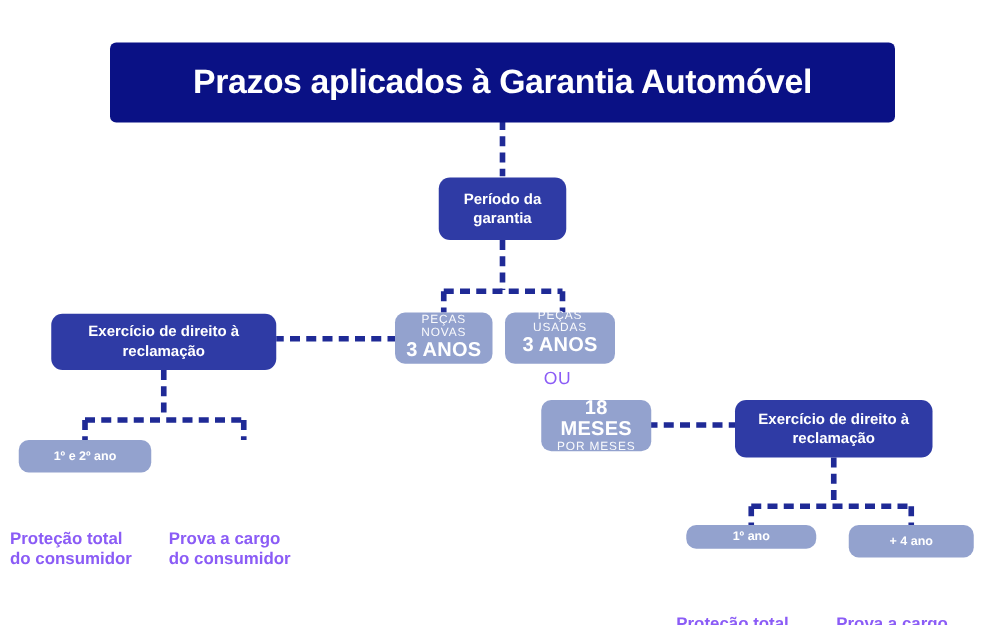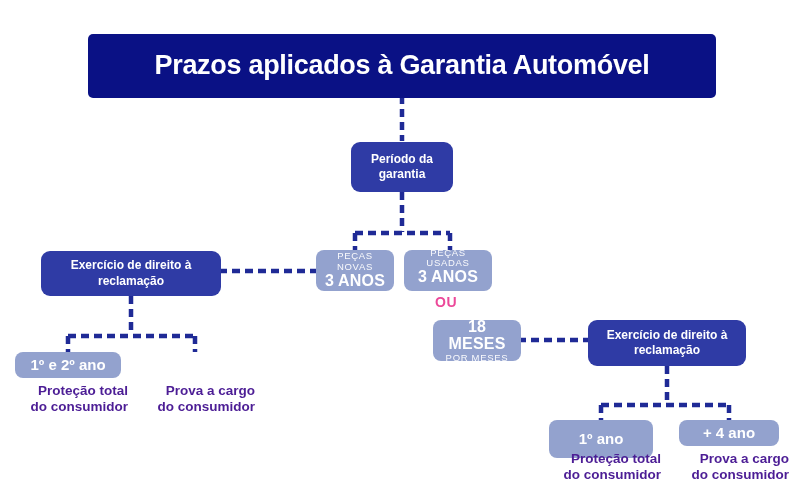"OU" .or-label { color: #ec4899 -> #8b5cf6; font-weight: bold -> normal }
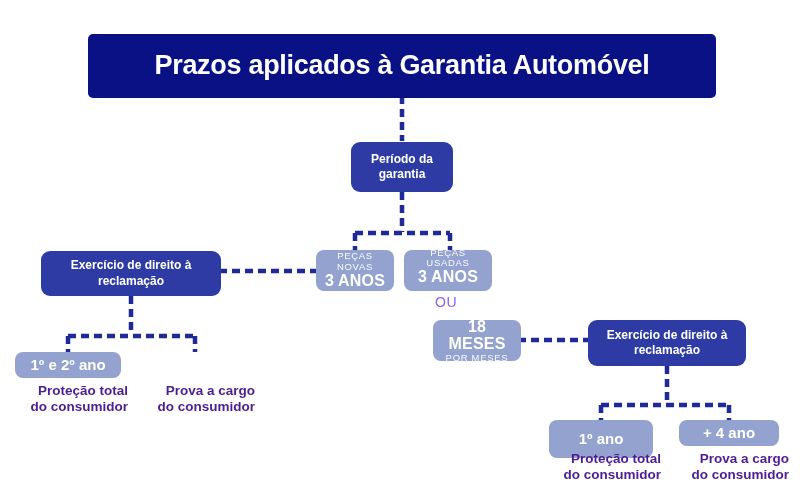"1º e 2º ano" .box-light .pill-label { font-size: 15px -> 10px }
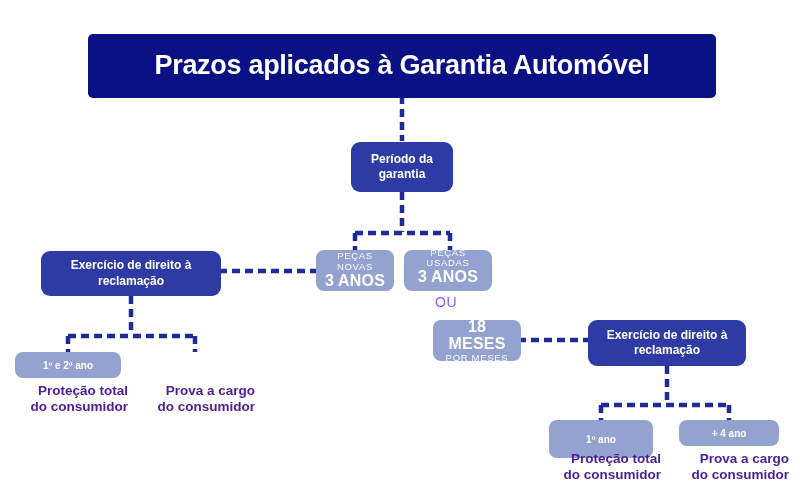"Proteção total" .caption { color: #4c1d95 -> #8b5cf6; margin-top: none -> 40px; text-align: right -> left }
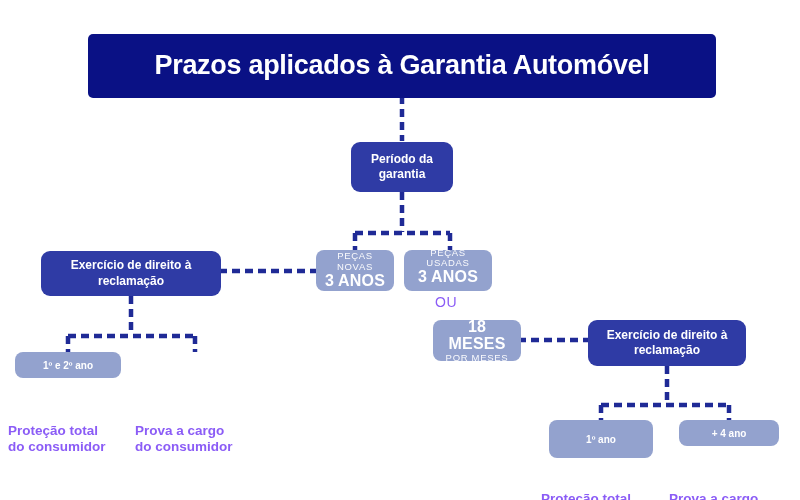"1º ano" div.node { height: 38px -> 19px }
